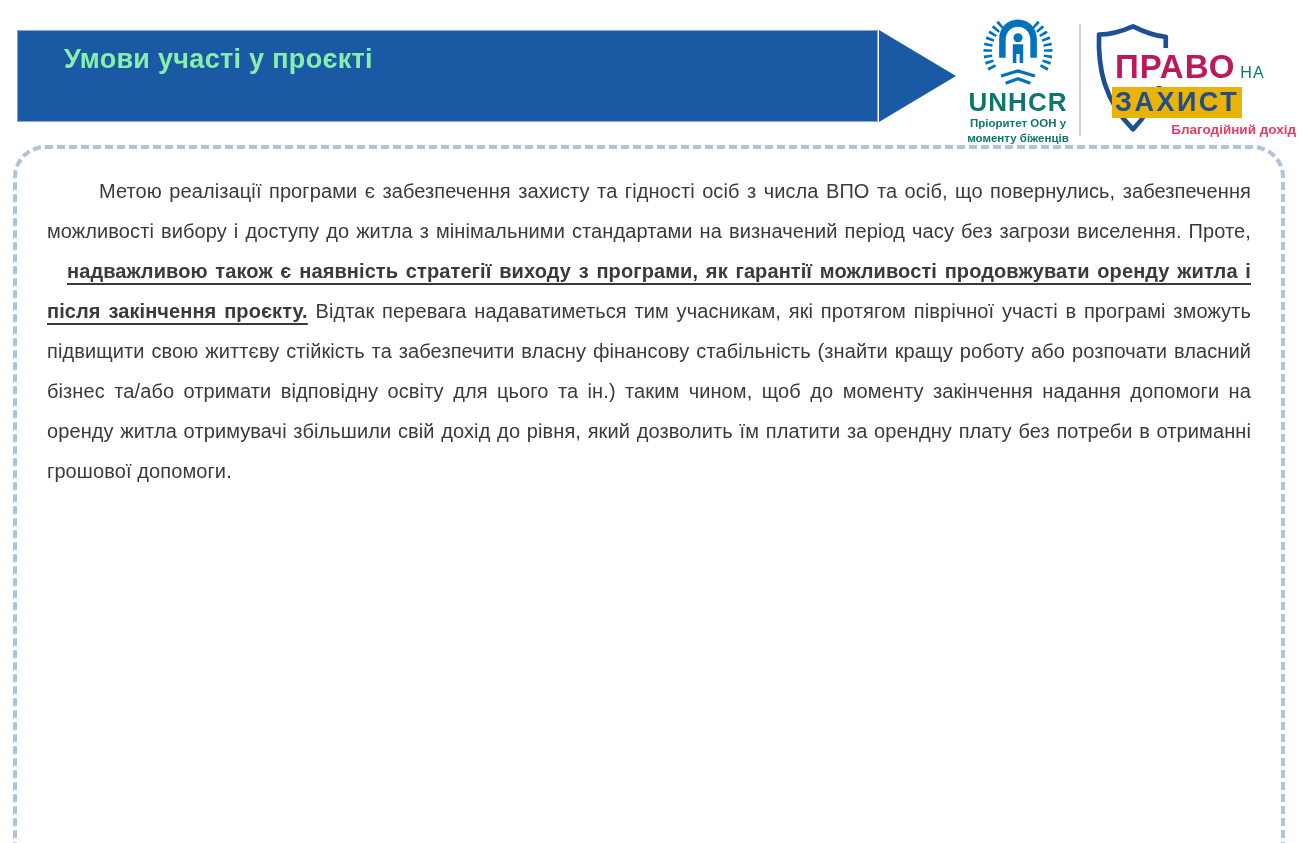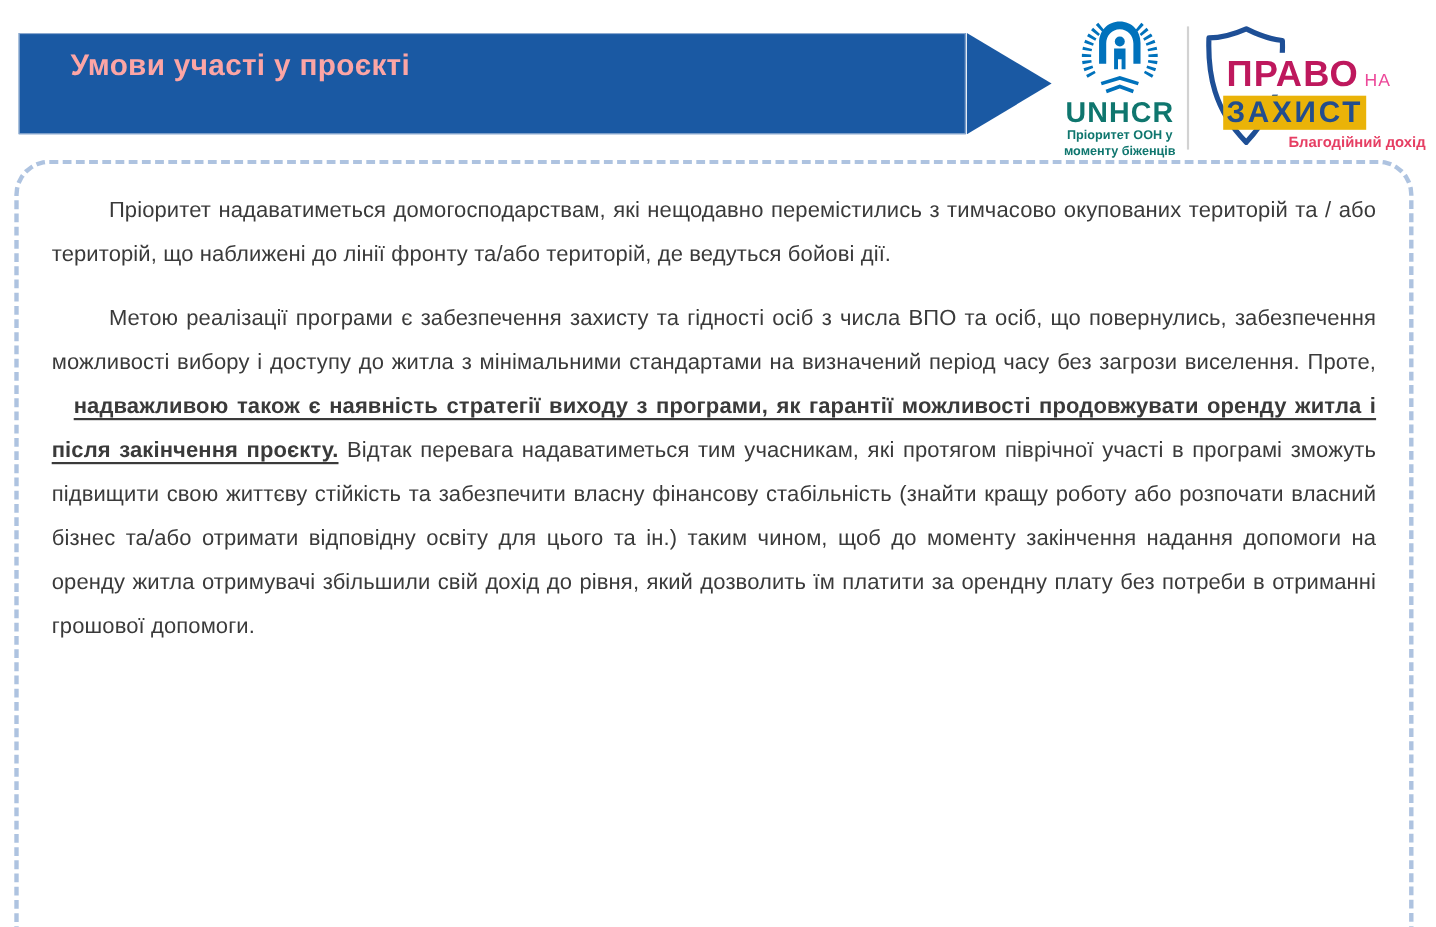"Умови участі у проєкті" .banner h1 { color: #fca5a5 -> #86efac }
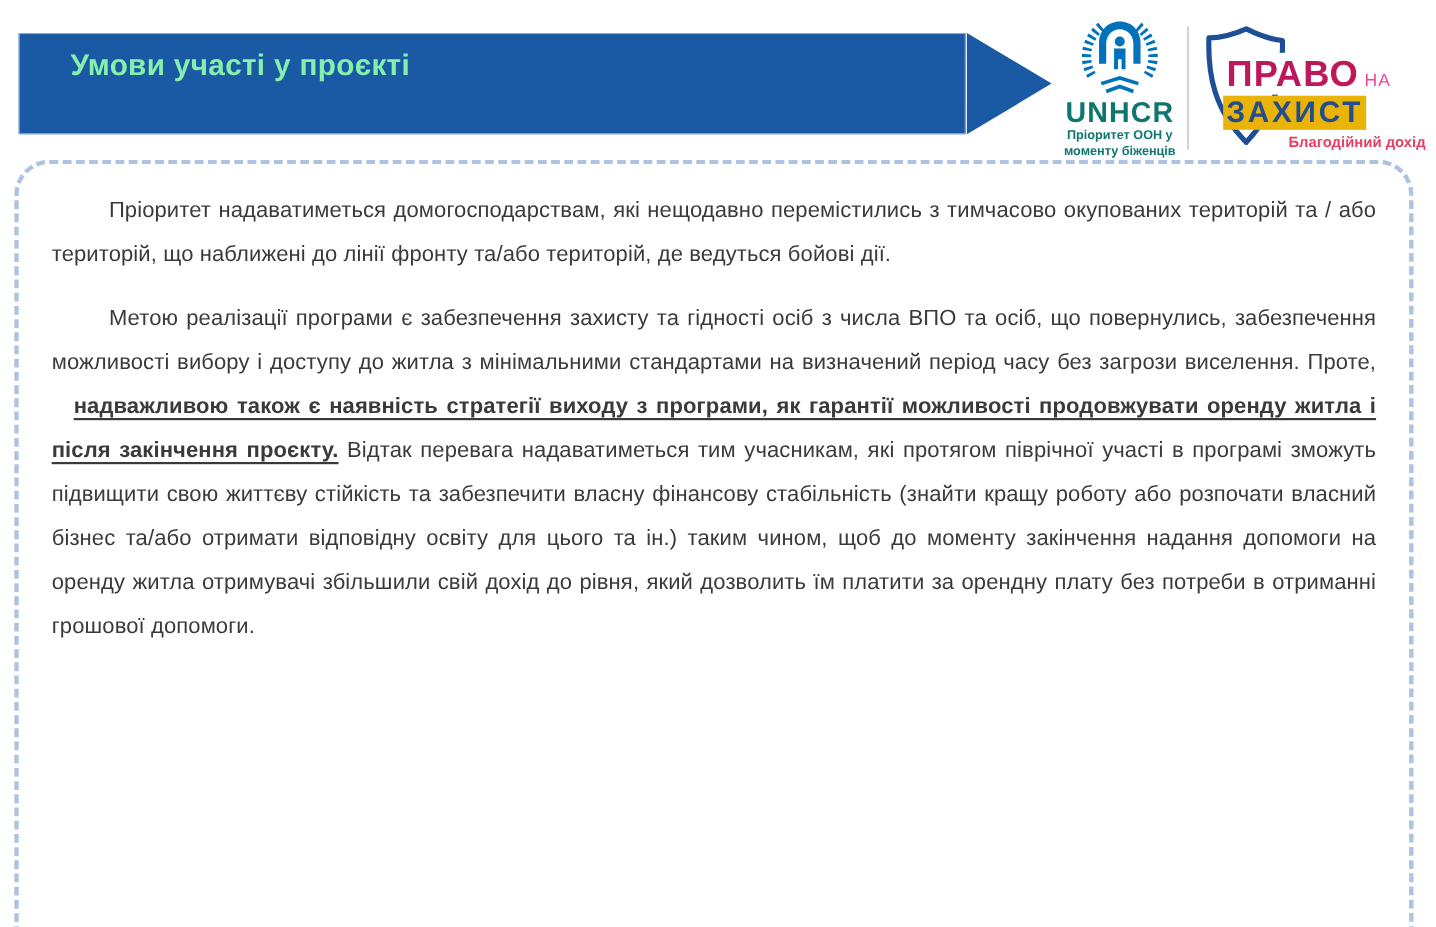"НА" .r2p-na { color: #ec4899 -> #0f766e }
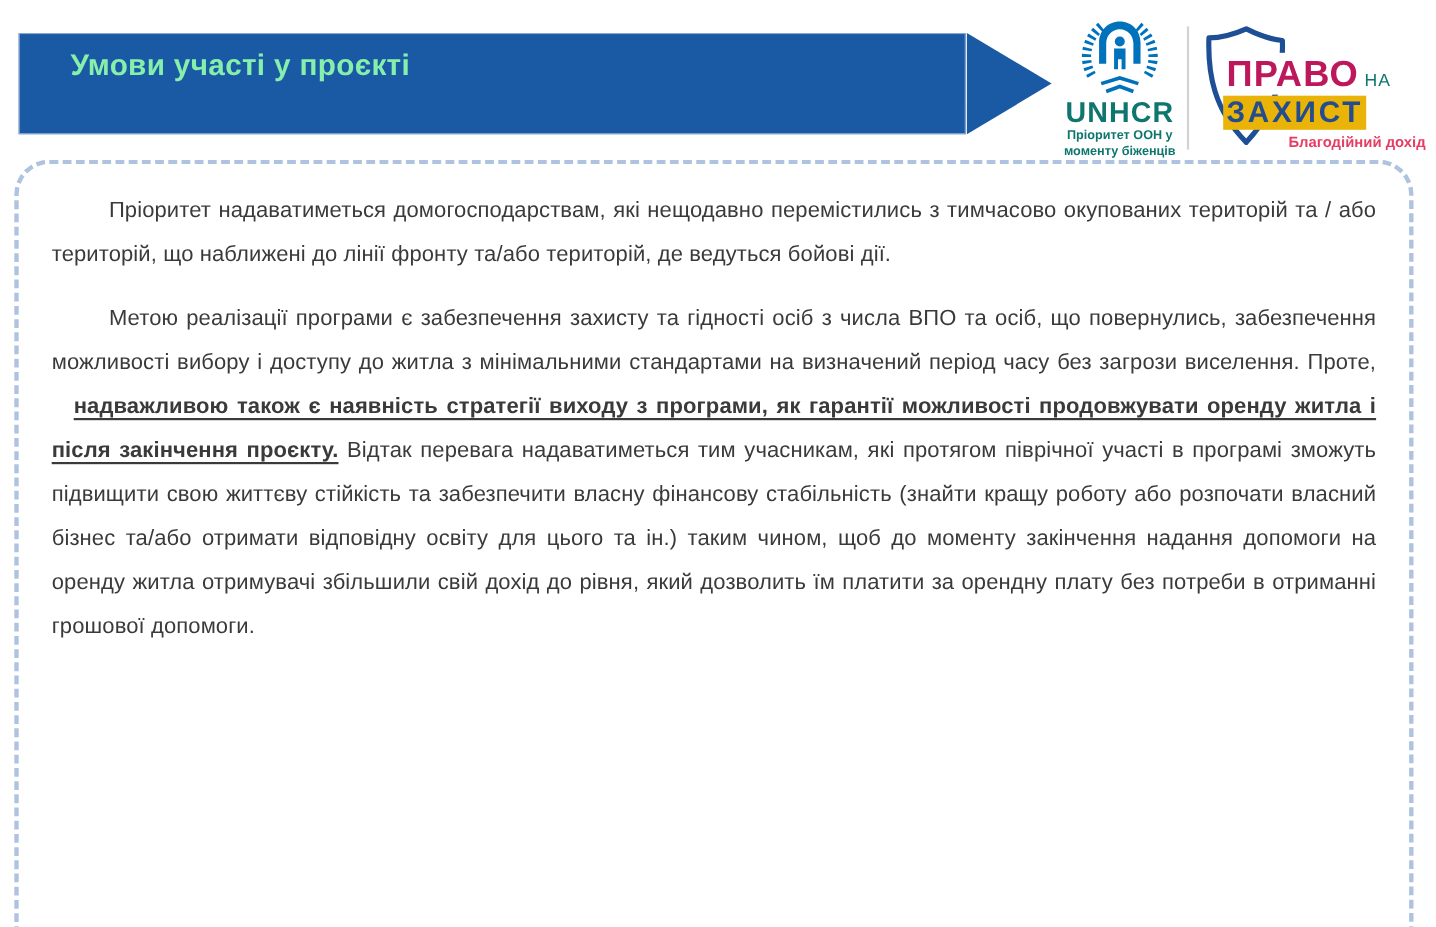"Пріоритет надаватиметься" p { html: <p>Пріоритет надаватиметься домогосподарствам, які нещодавно перемістились з тимчасово окупованих територій та / або територій, що наближені до лінії фронту та/або територій, де ведуться бойові дії.</p> -> none }
